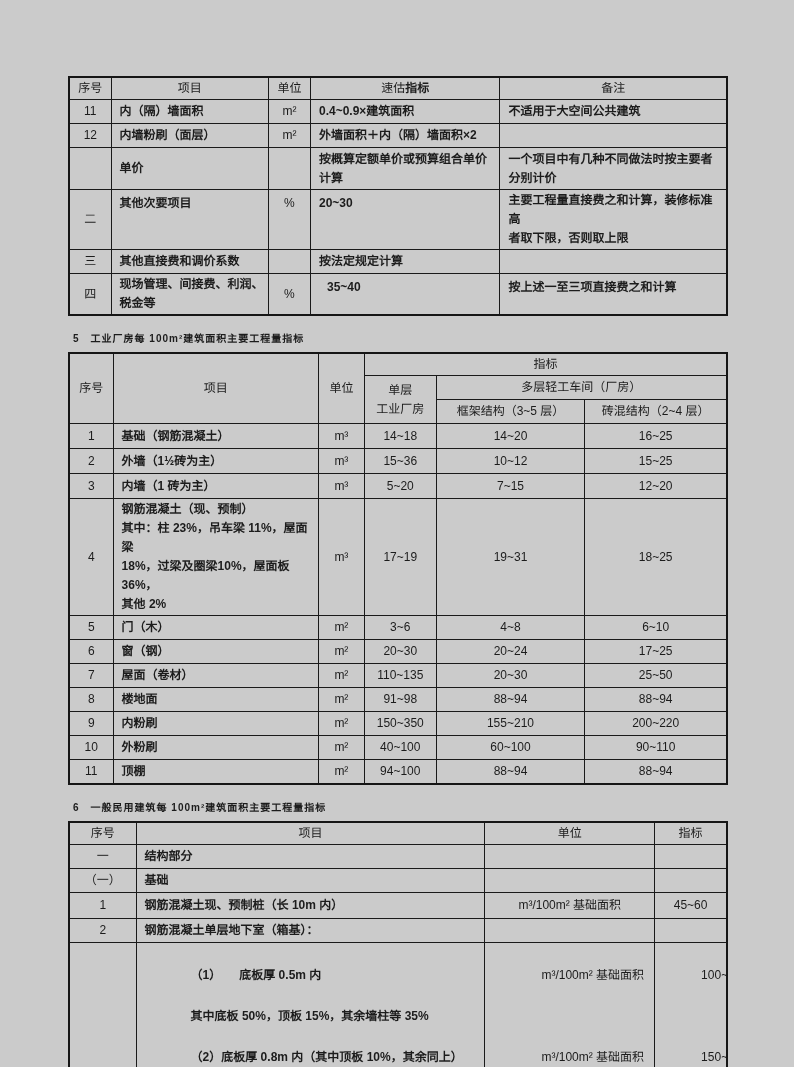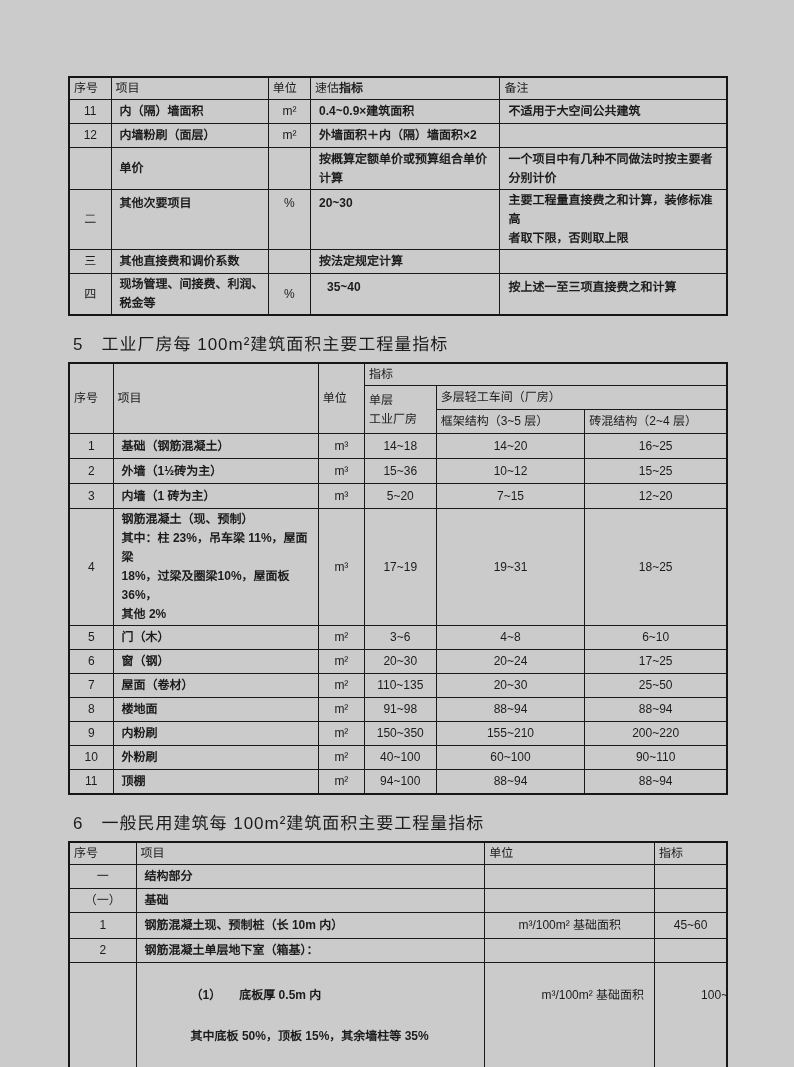"序号" .hd { text-align: left -> center }
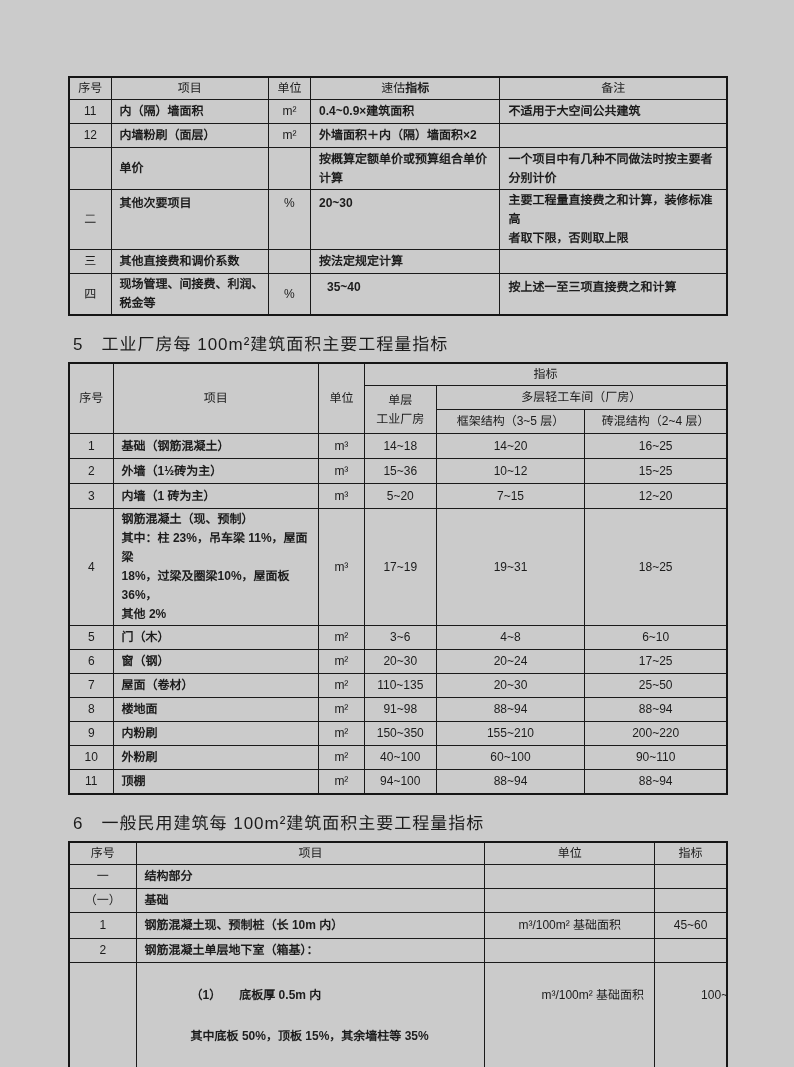"5 工业厂房每 100m²建筑面积主要工程量指标" .sec-title { font-size: 17px -> 10px; font-weight: normal -> bold }
